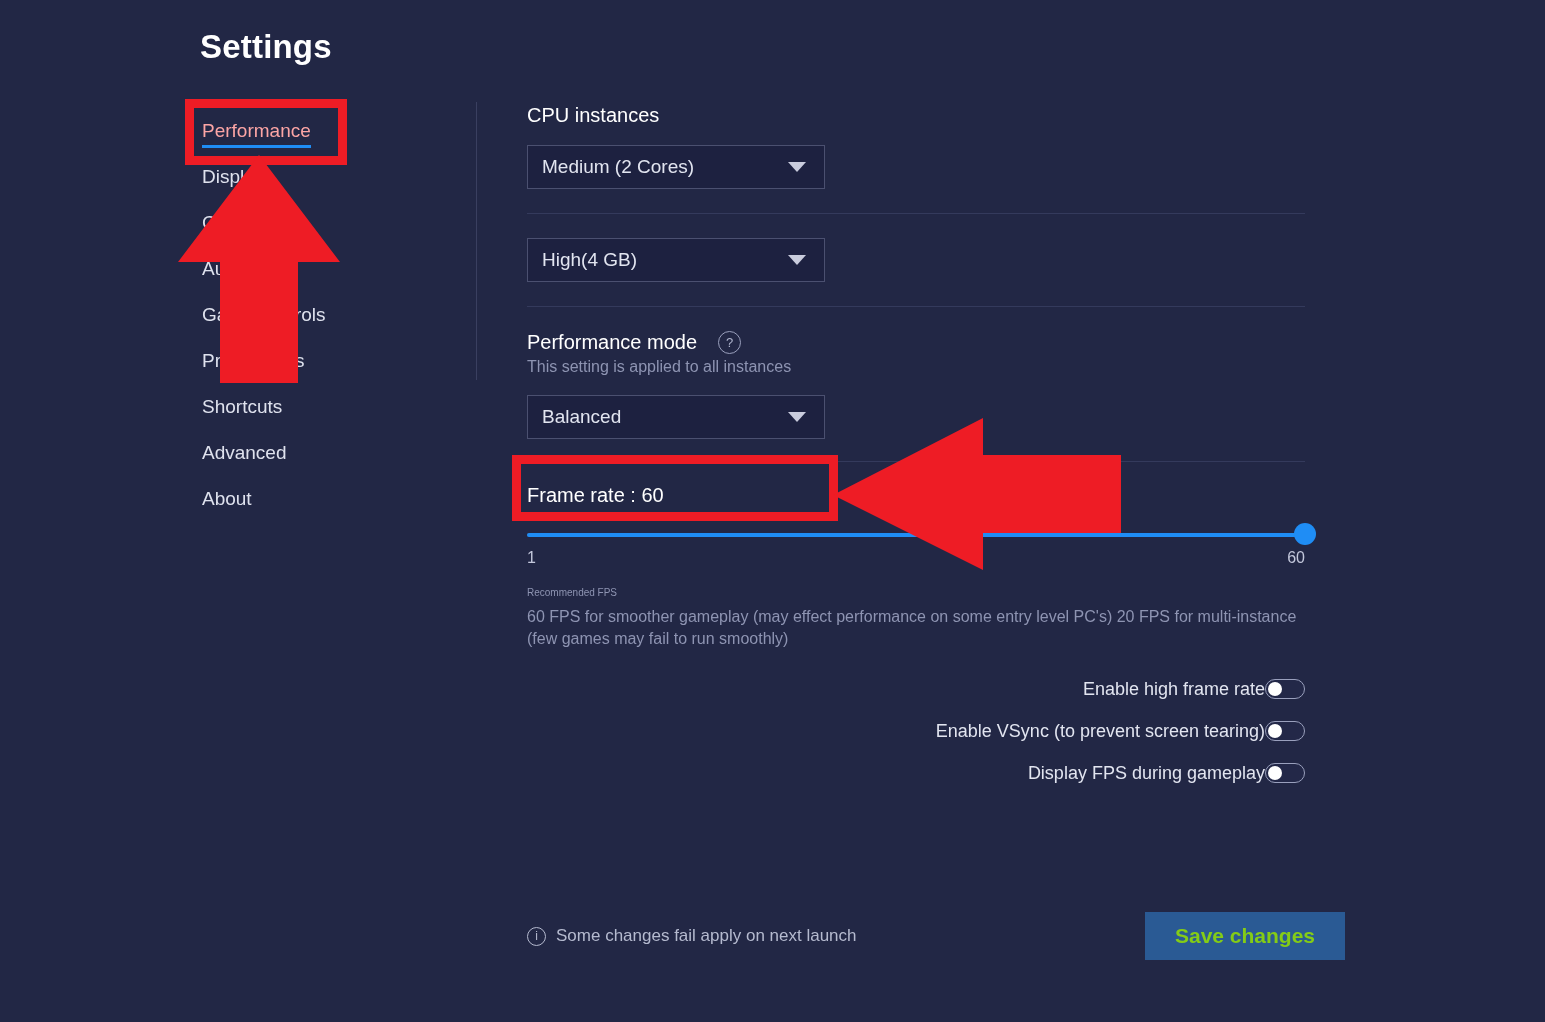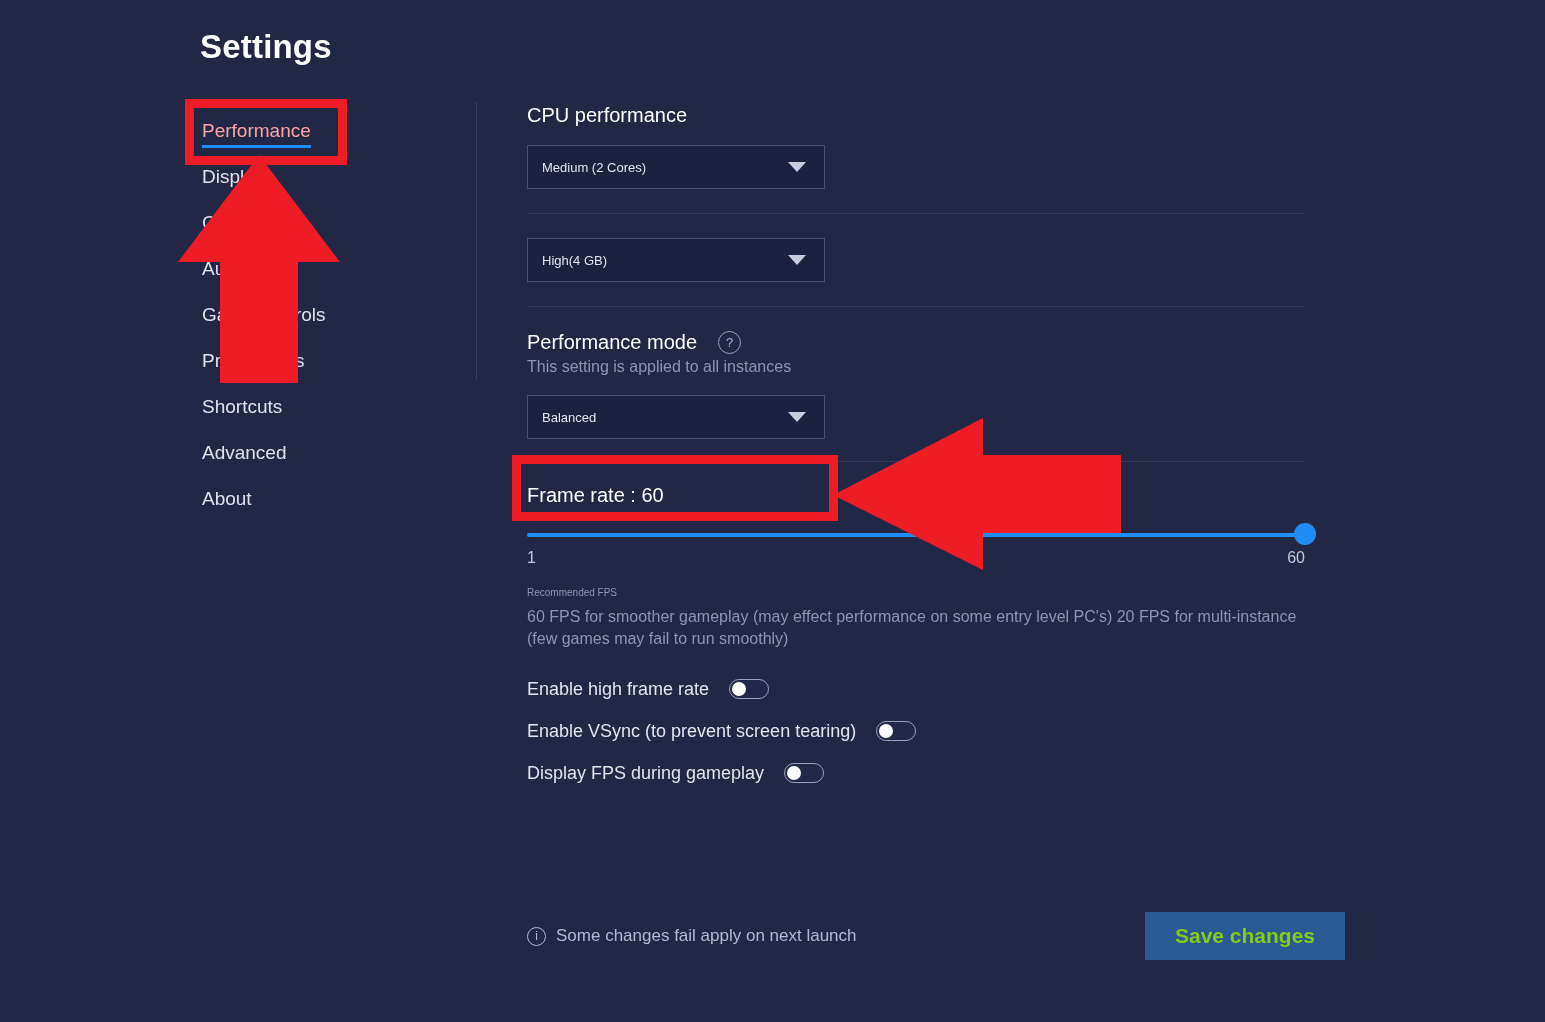"CPU performance" div.field-label { text: performance -> instances }
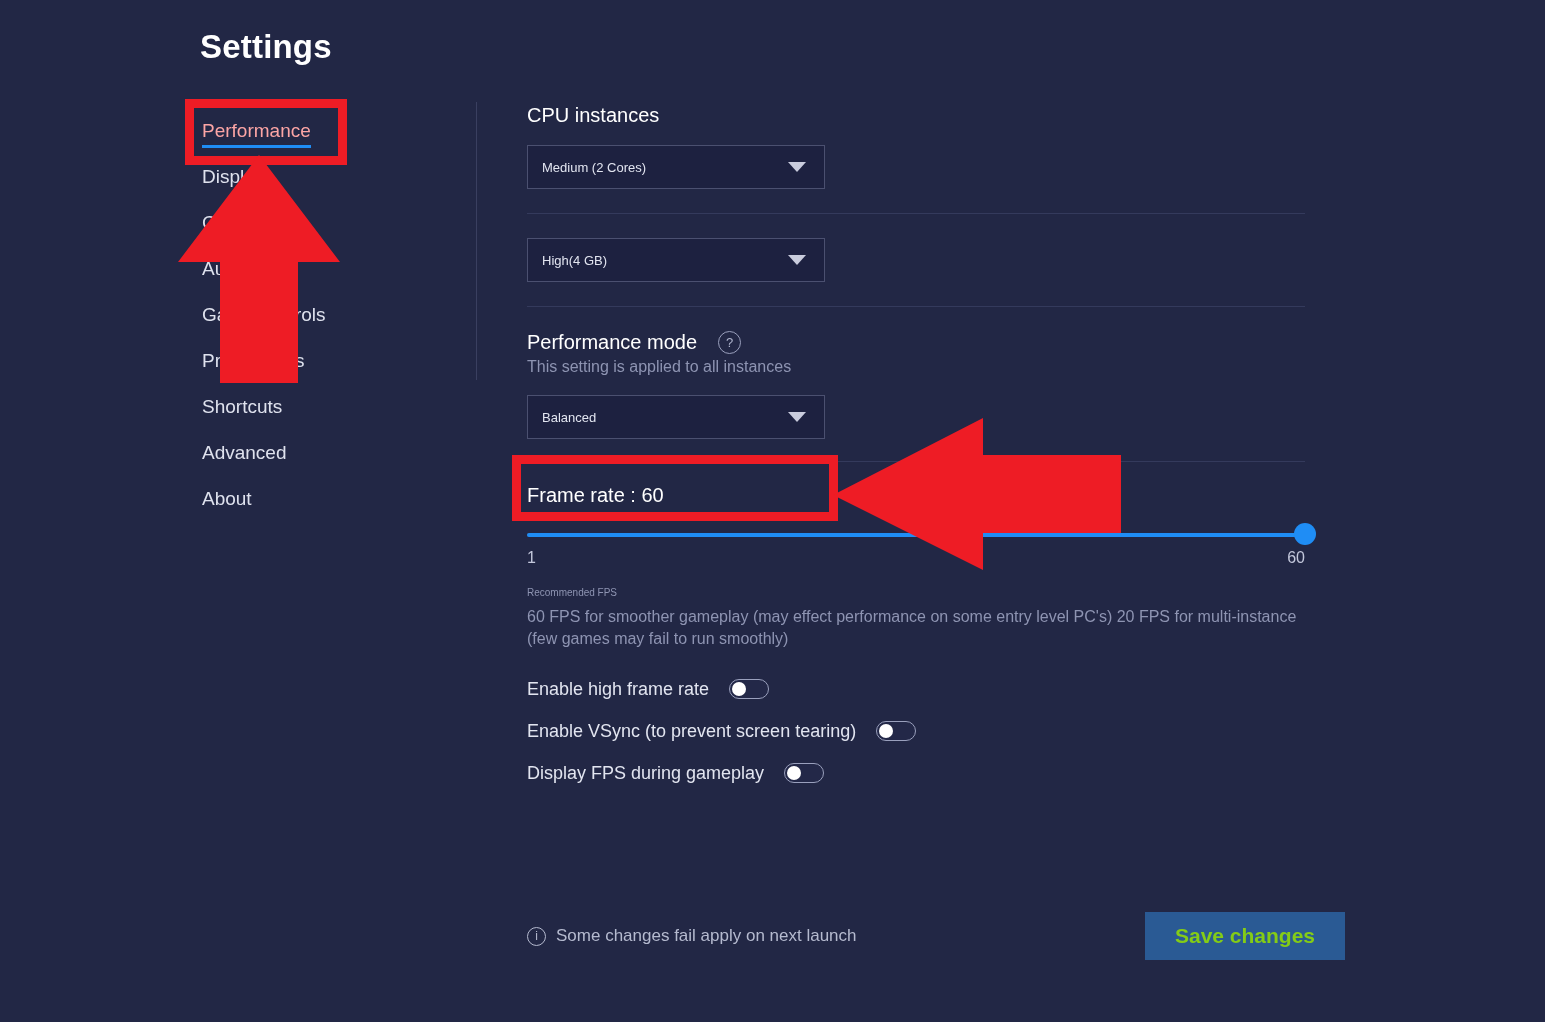"Medium (2 Cores)" .select-value { font-size: 13px -> 19px }
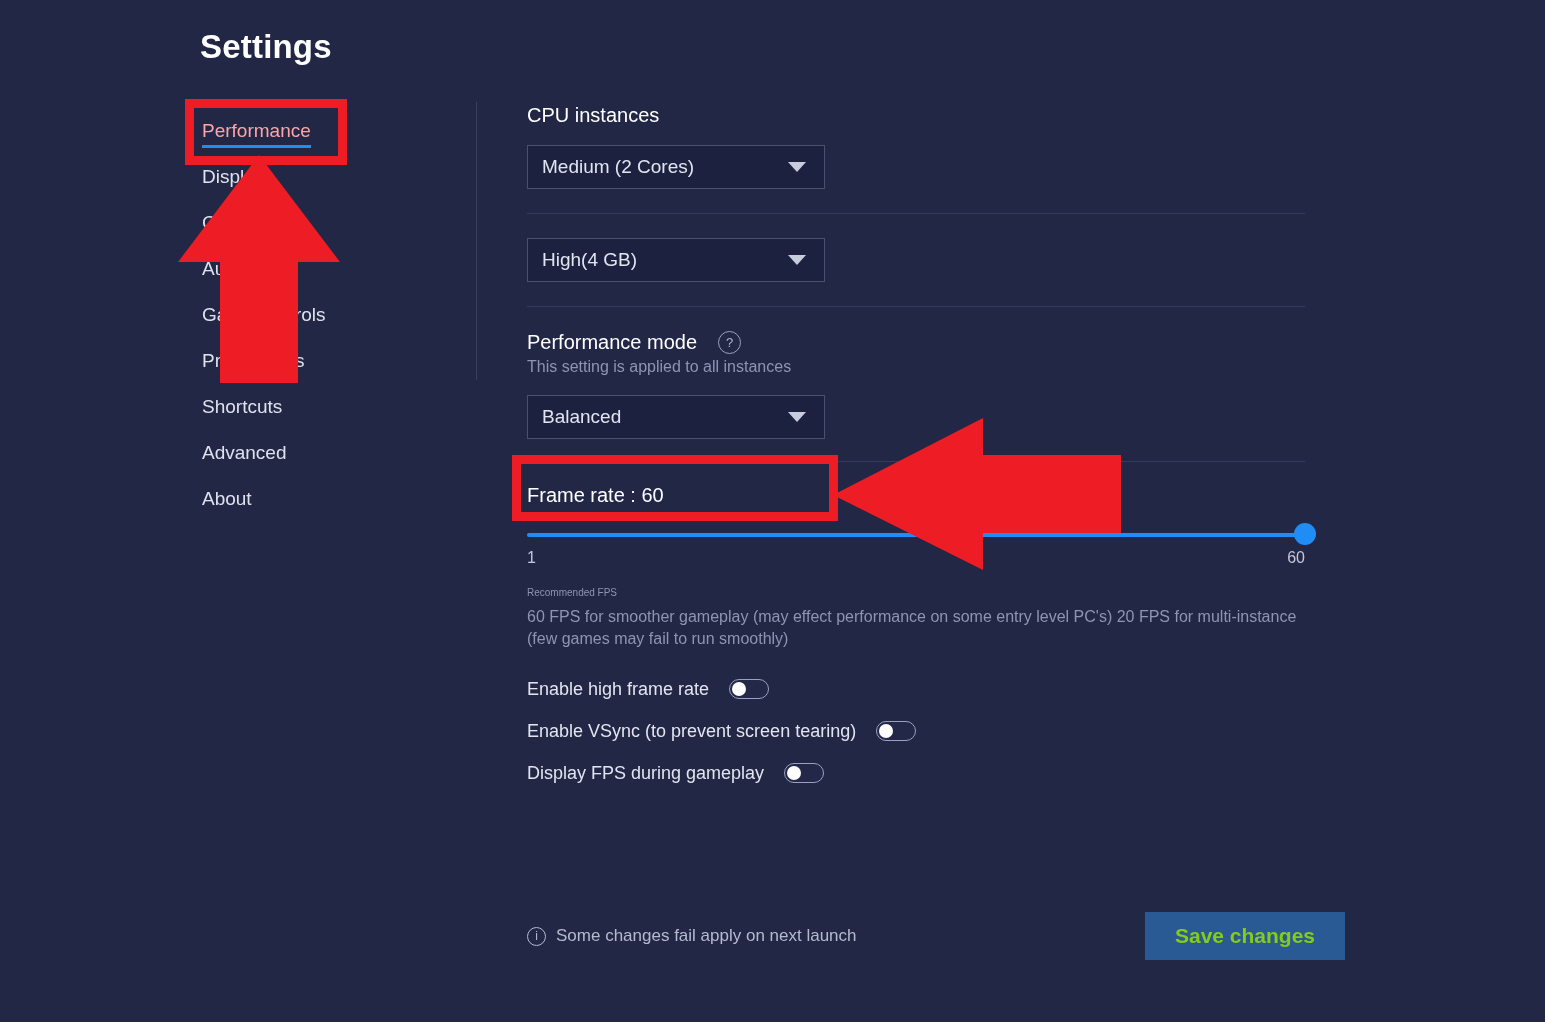"Enable high frame rate" .toggle-row { gap: 20px -> none; justify-content: flex-start -> flex-end }
